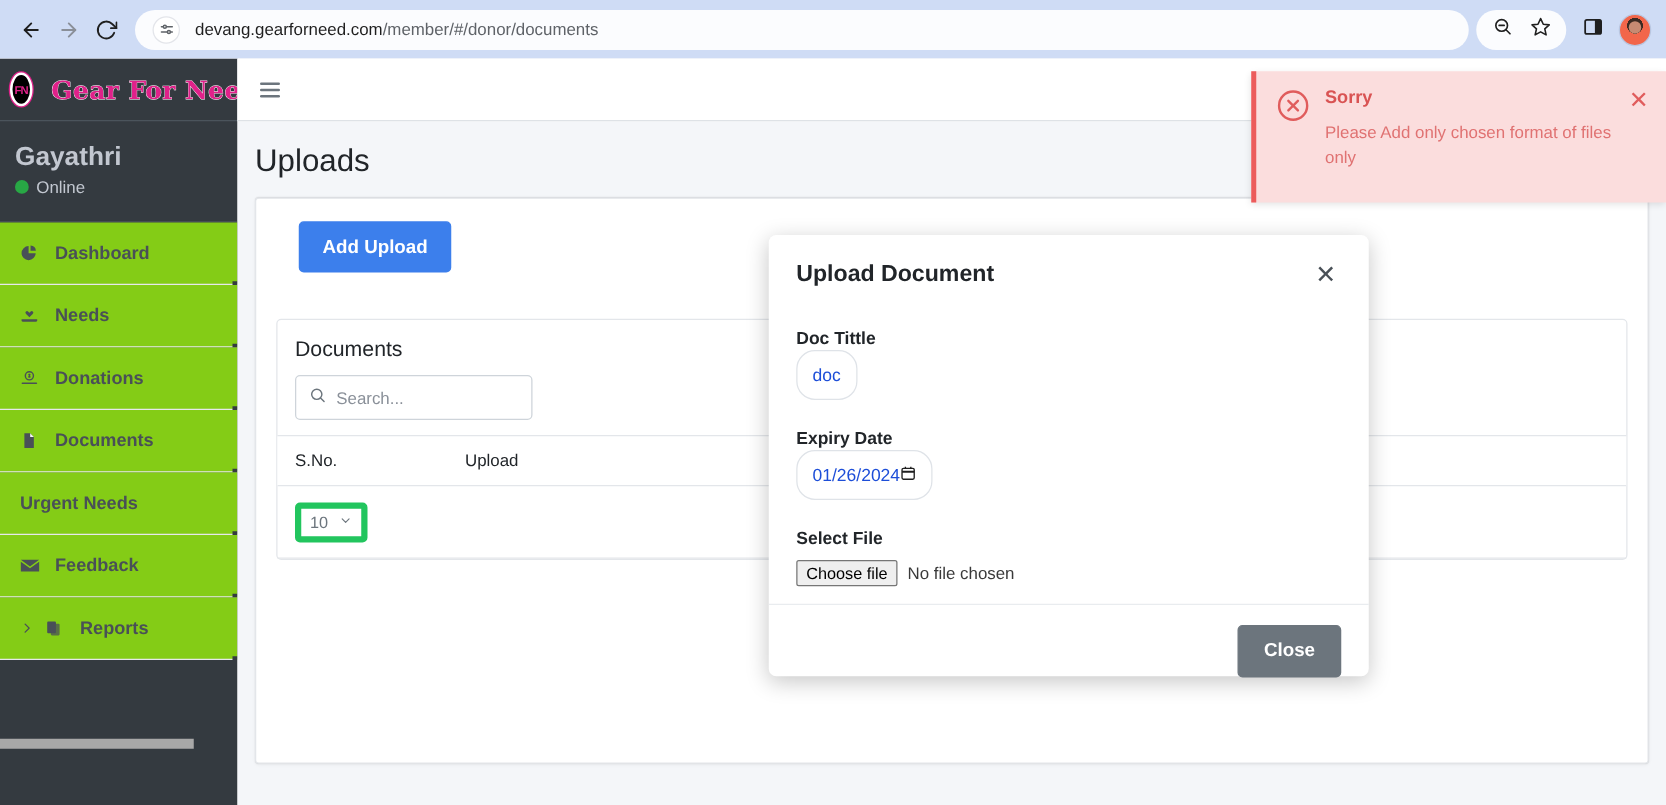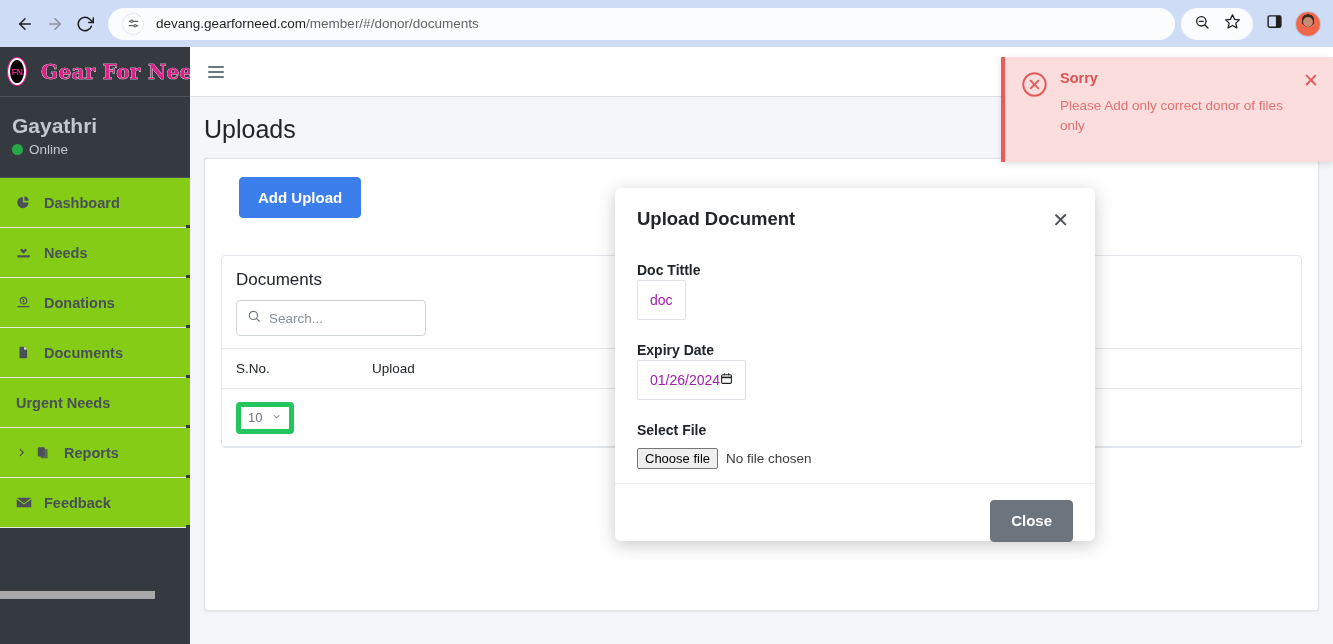"Please Add only correct donor" div.toast-msg { text: correct donor -> chosen format }
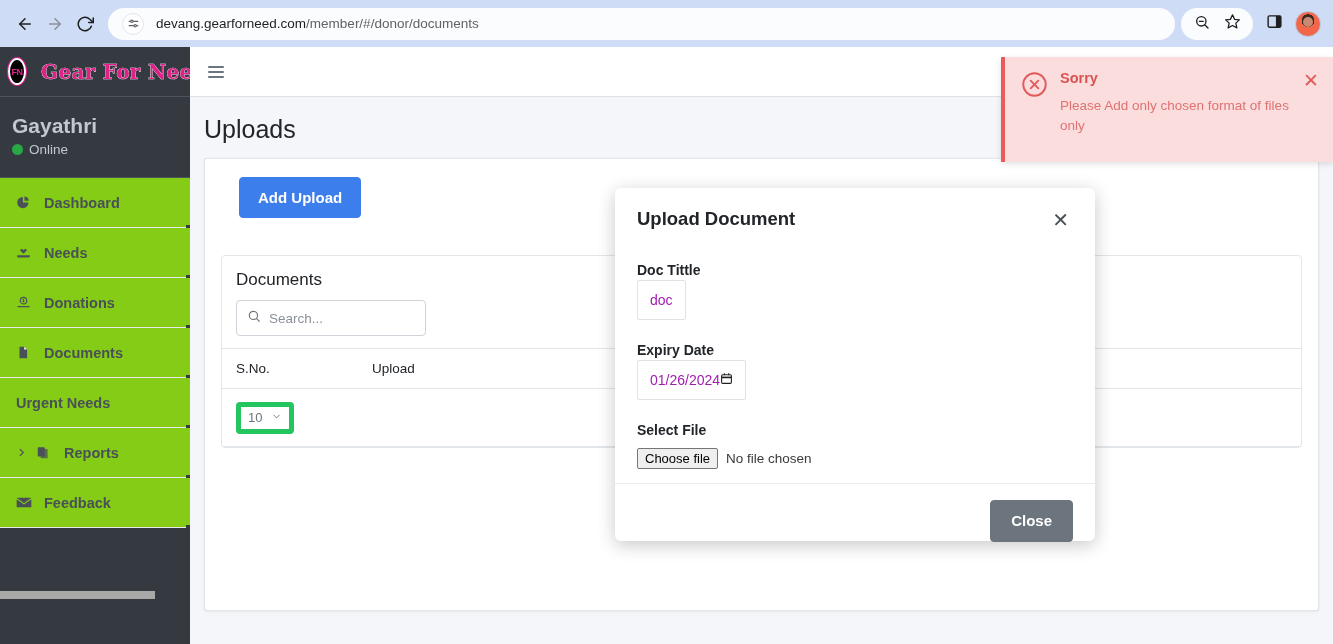"doc" .form-control { border-radius: 2px -> 15px; color: #a21caf -> #1d4ed8 }
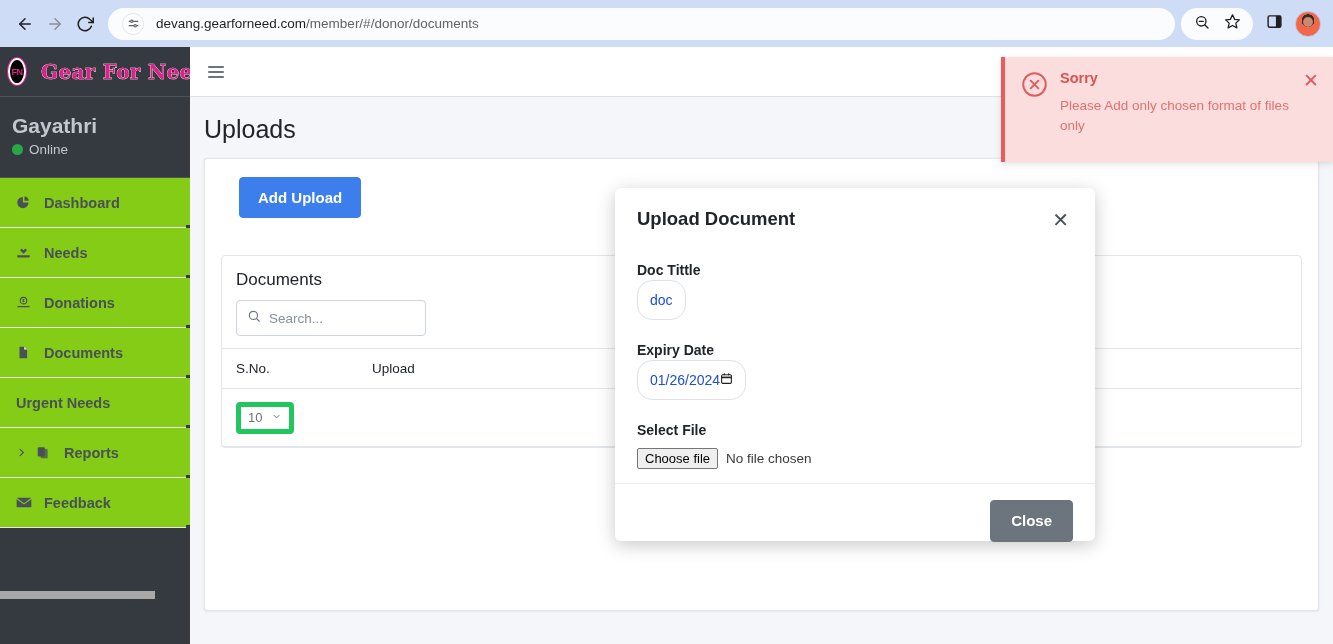"Reports" li.nav-item { order: before "Feedback" -> after "Feedback" }
